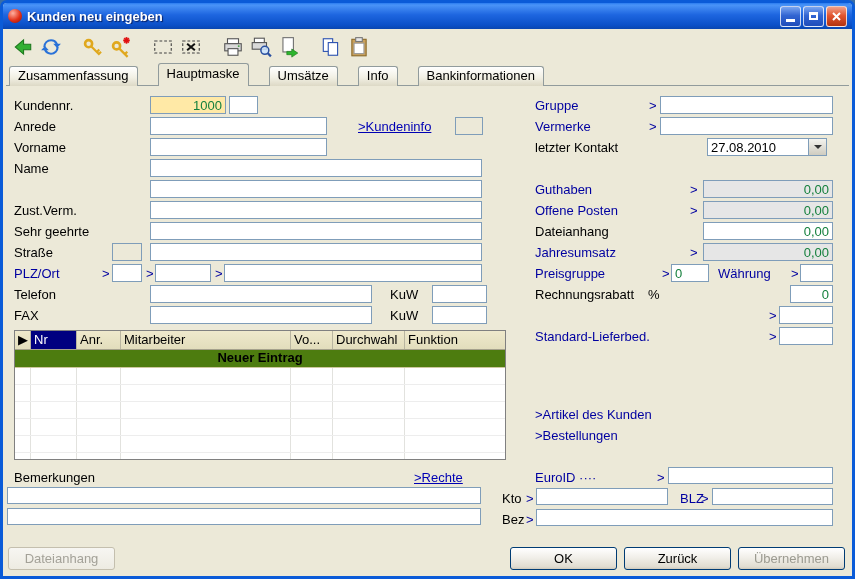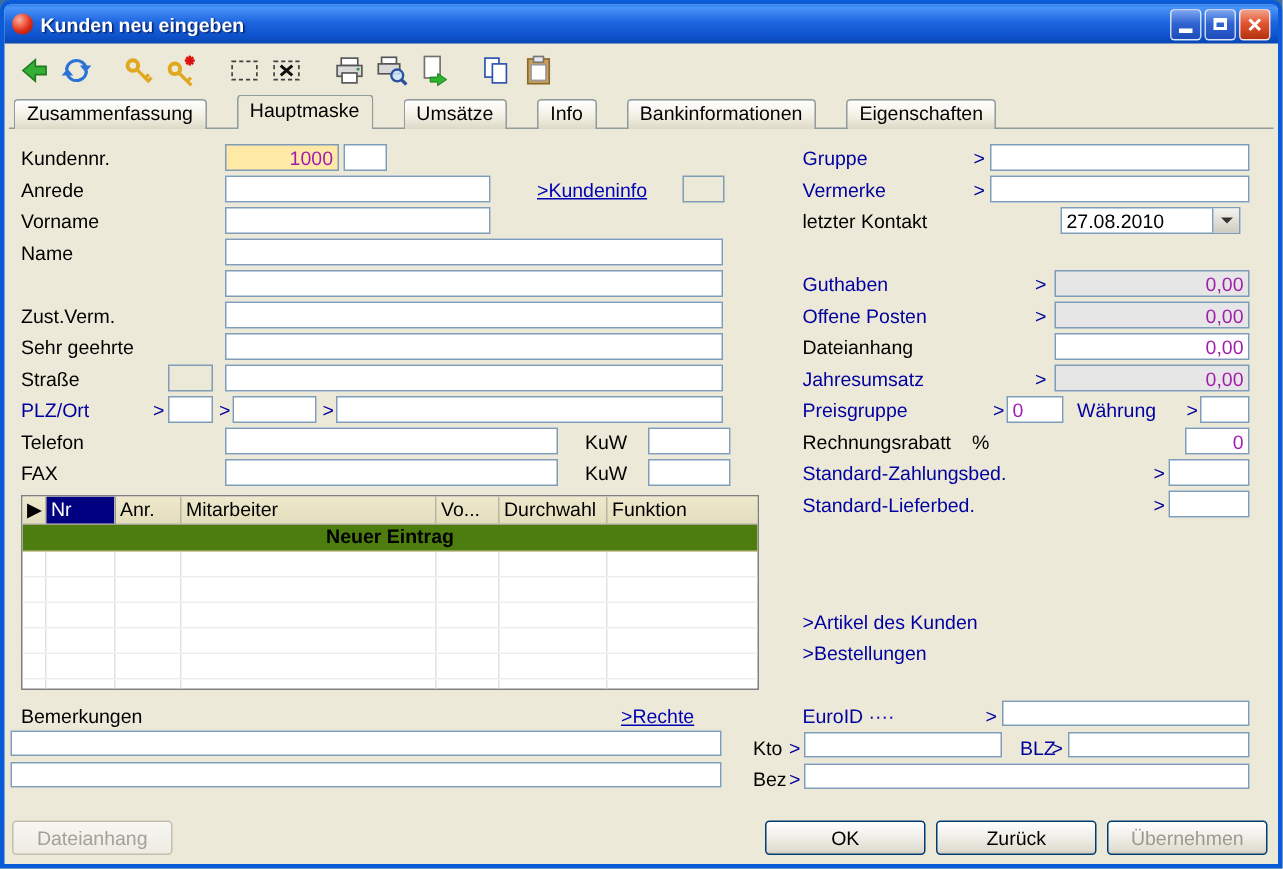"Eigenschaften" div.tab { html: <div>Eigenschaften</div> -> none }
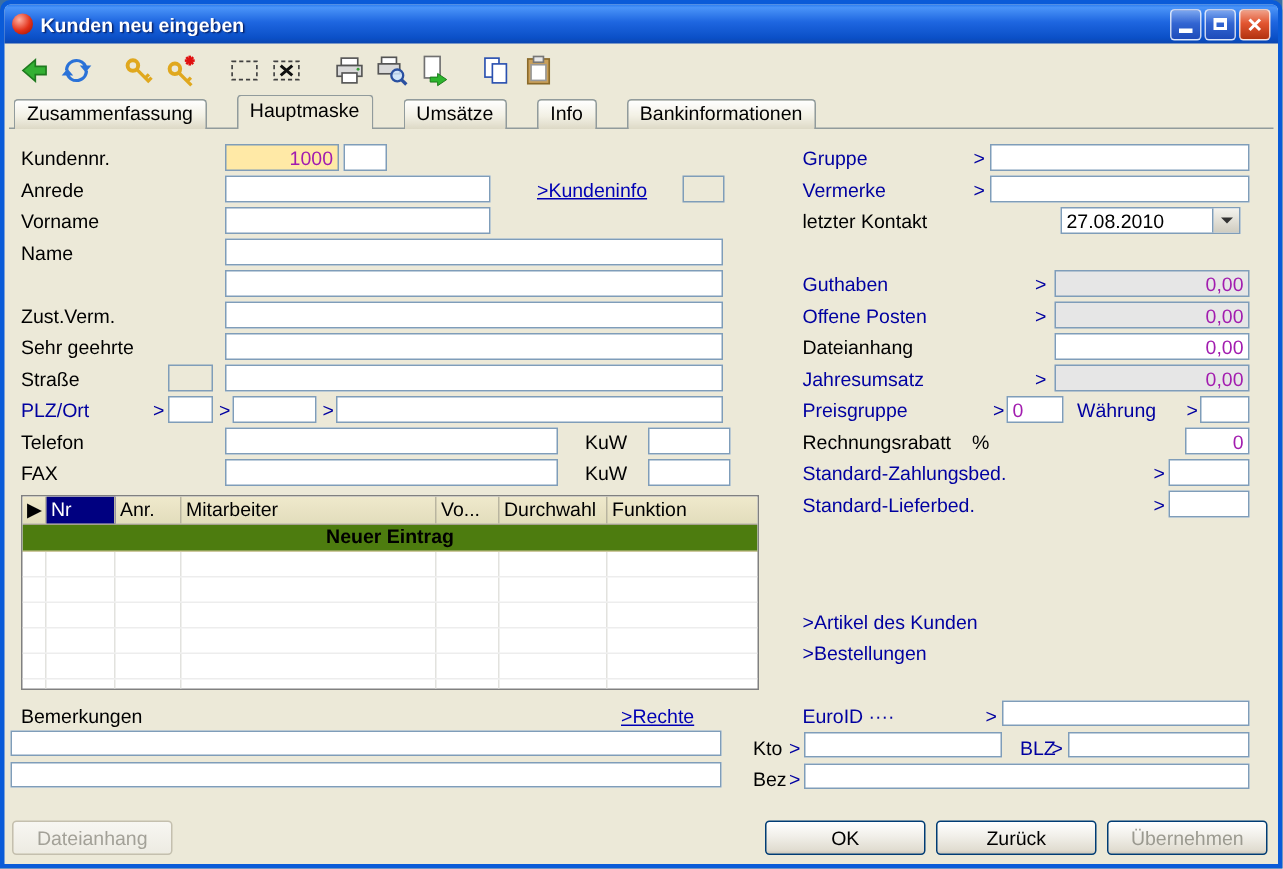"1000" .fd { color: #a21caf -> #15803d }
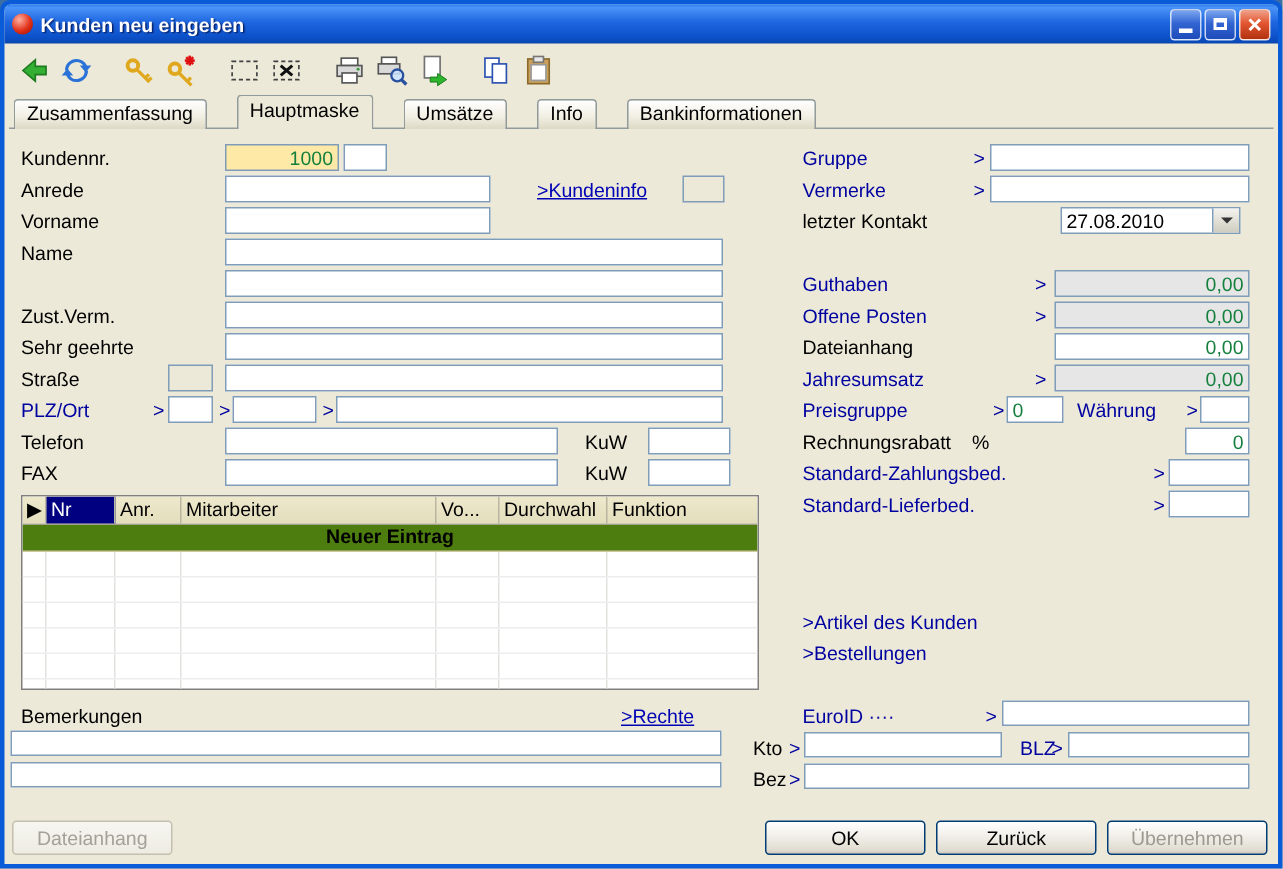"Standard-Zahlungsbed." span.lb { html: <span>Standard-Zahlungsbed.</span> -> none }
